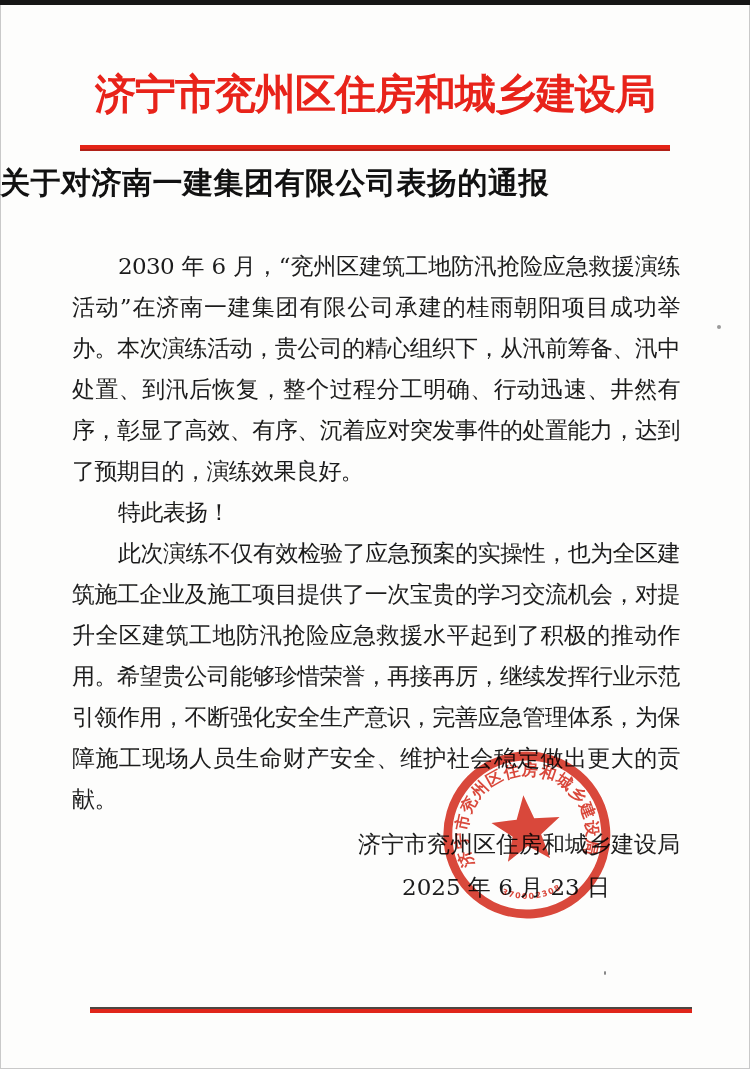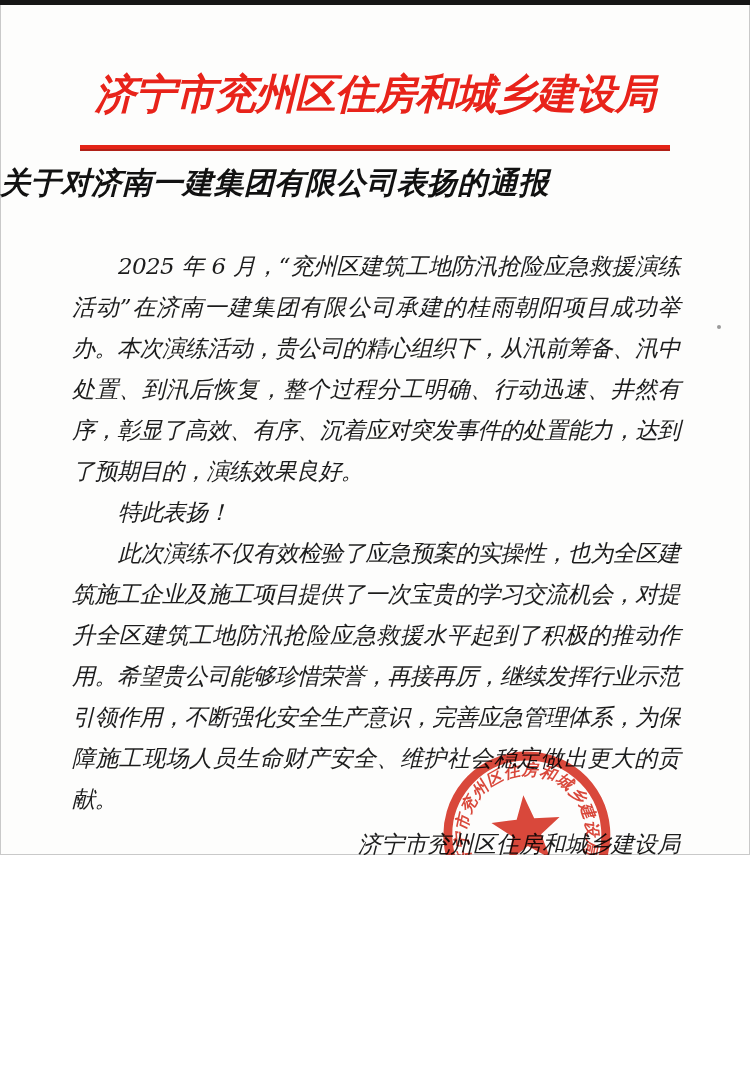"济宁市兖州区住房和城乡建设局" .page { font-style: italic -> none; height: 855px -> 1069px }
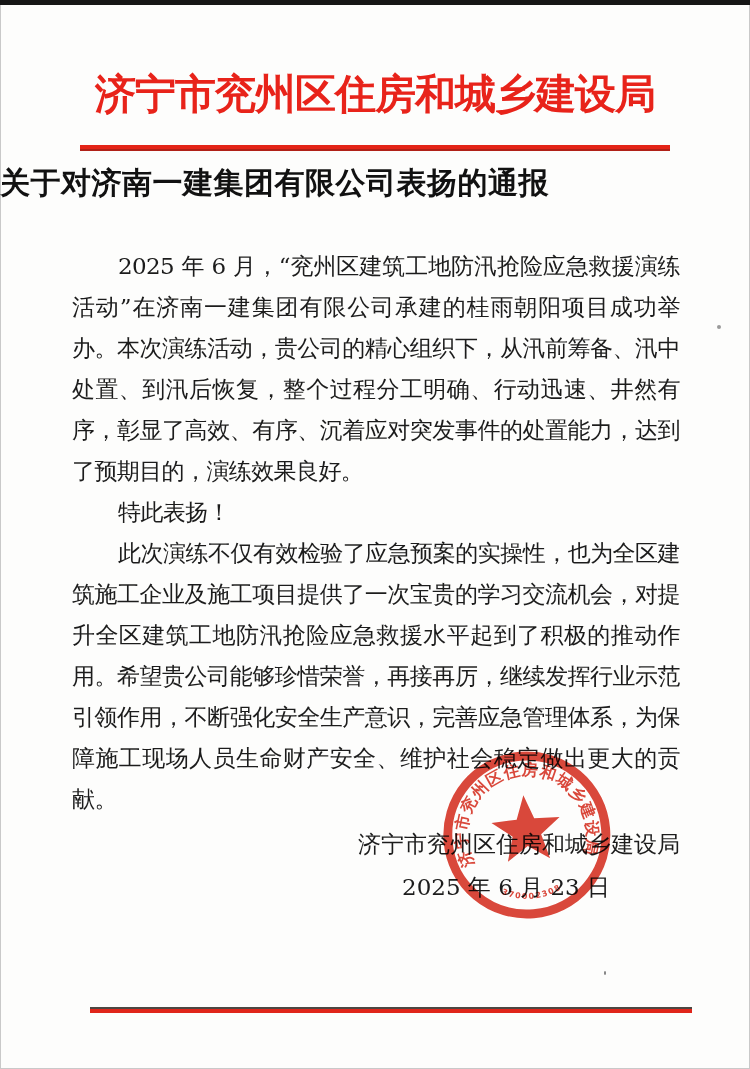"2025 年 6" p { text: 2025 -> 2030 }
